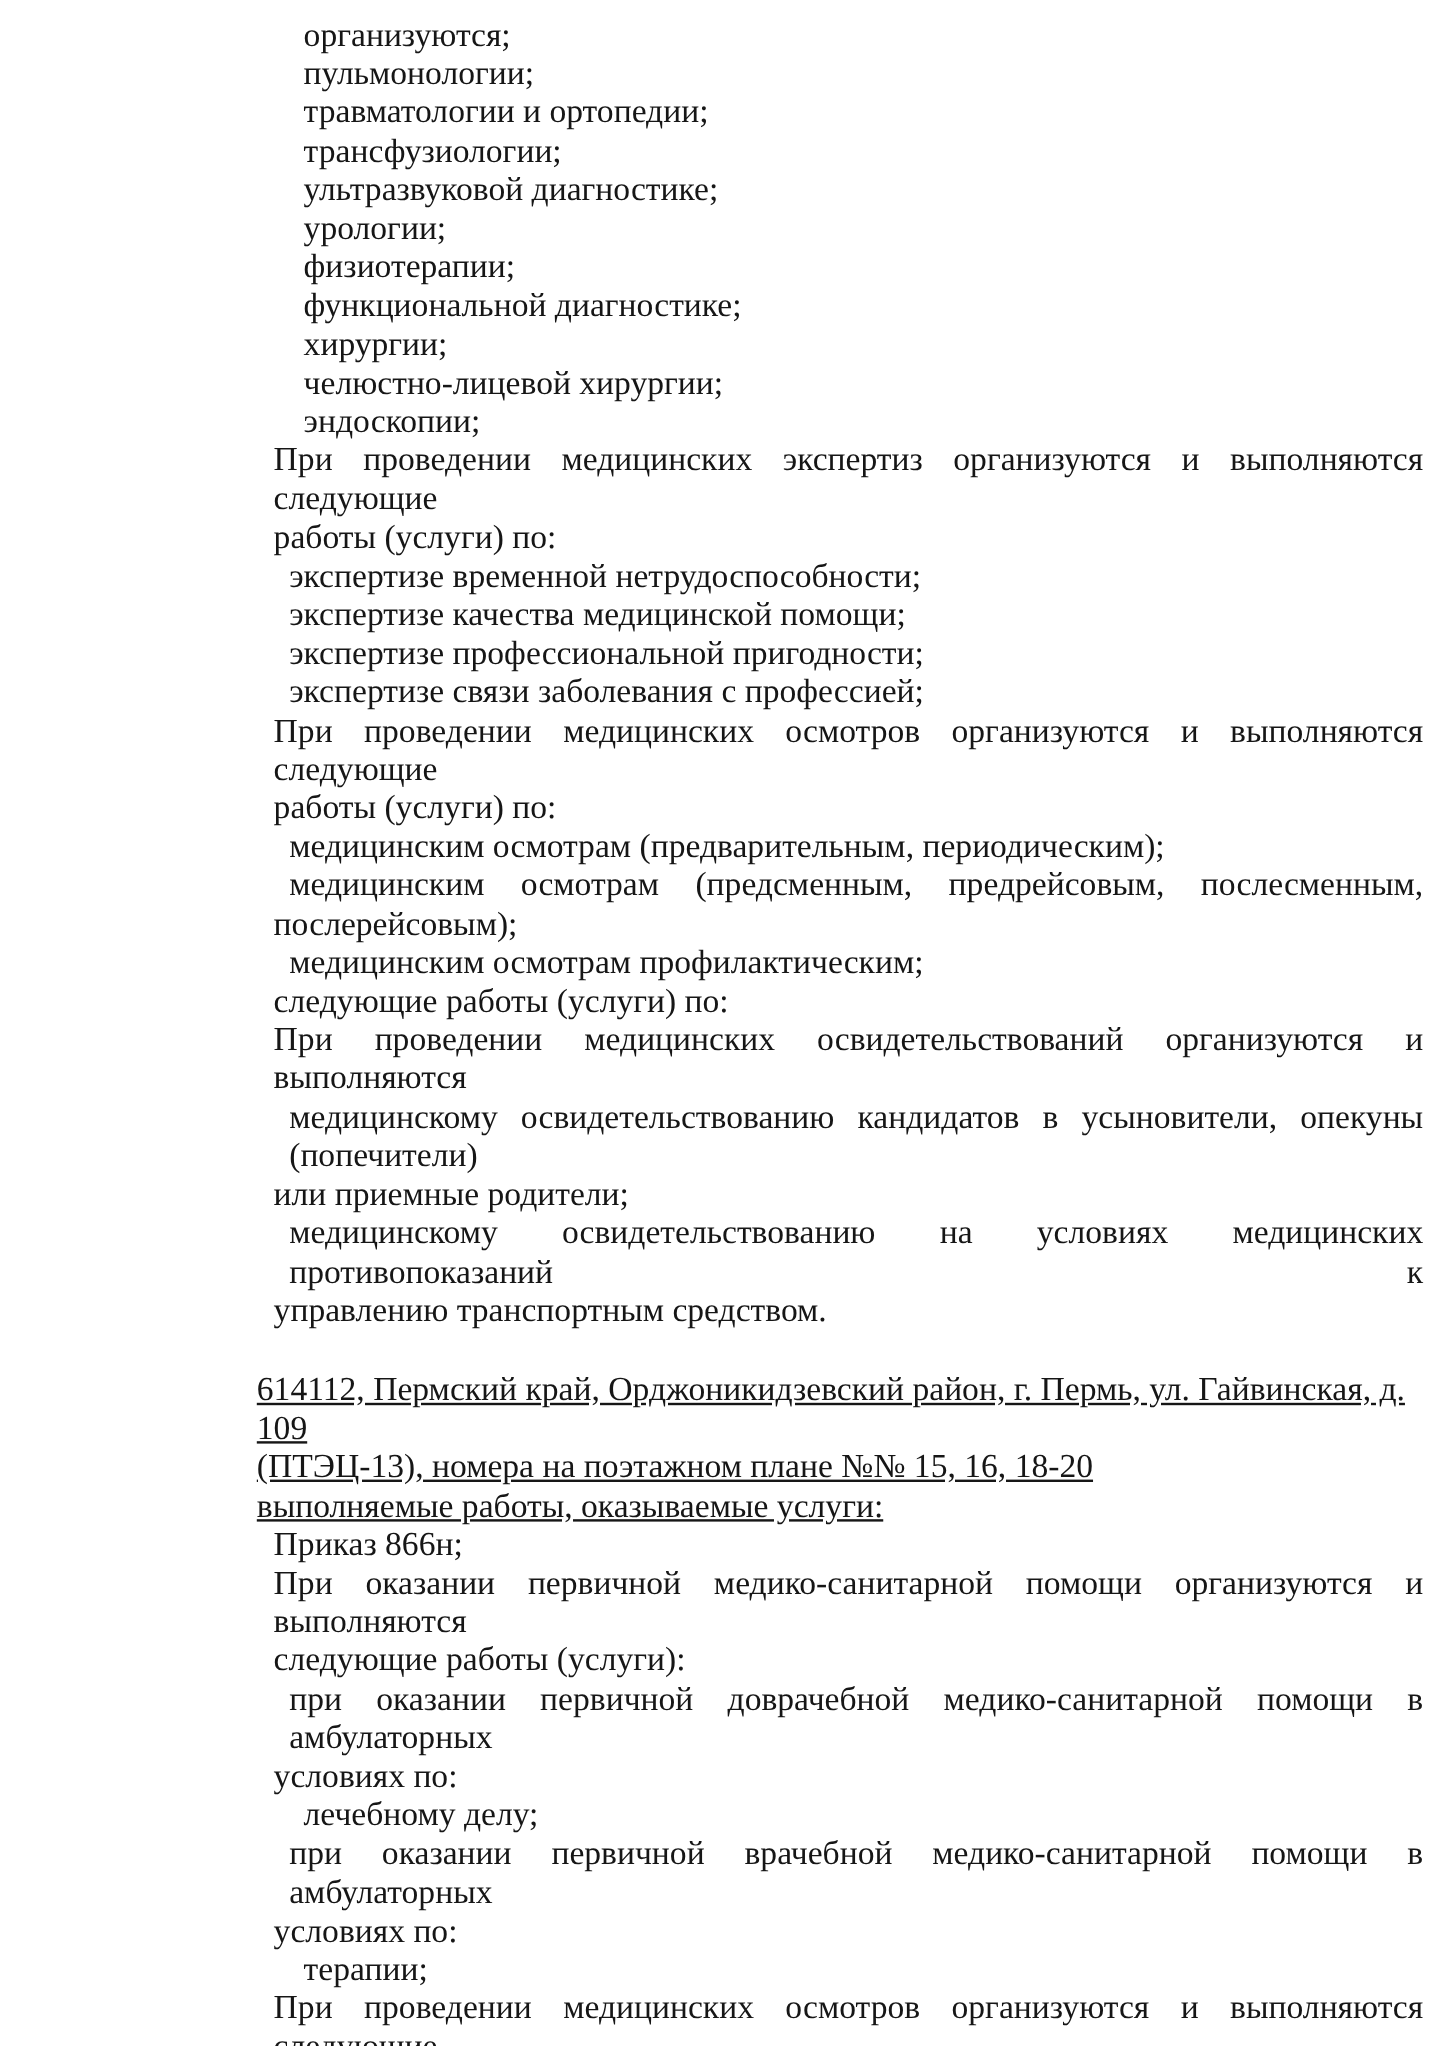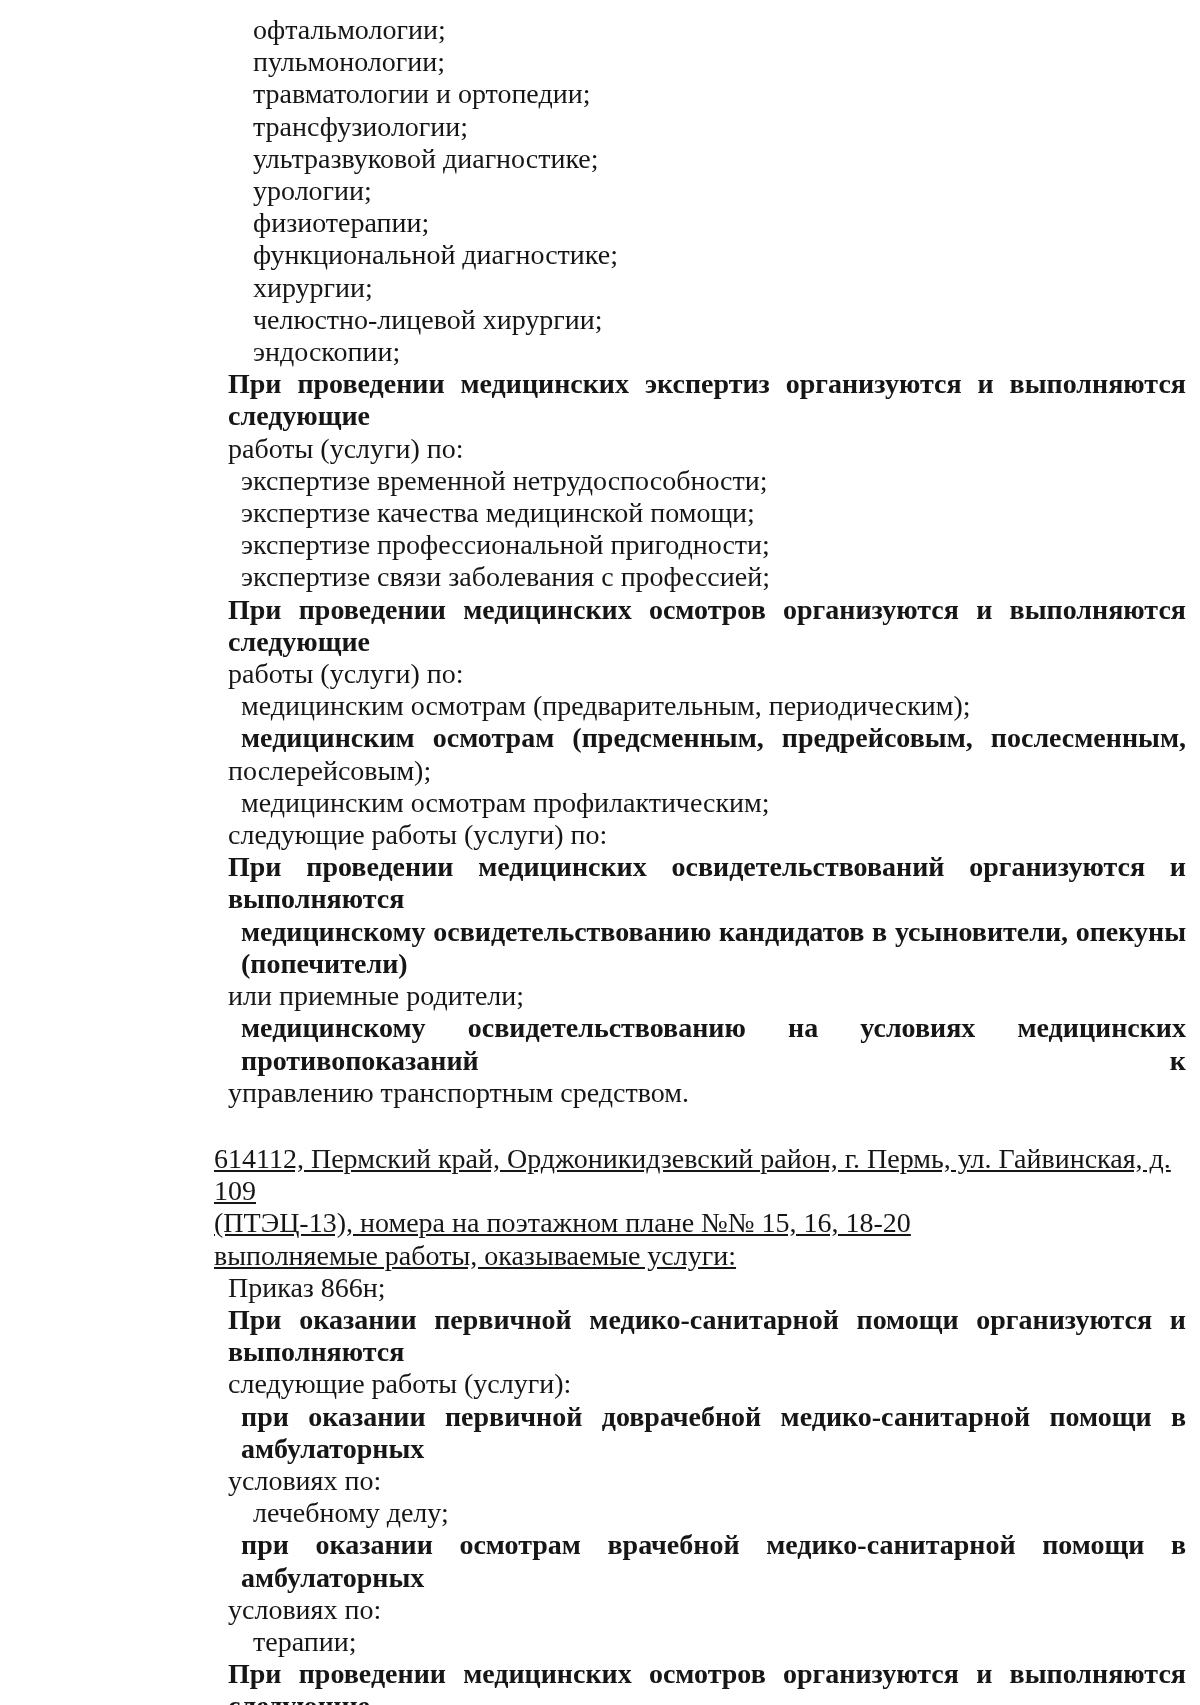"офтальмологии;" span.ln { text: офтальмологии -> организуются }
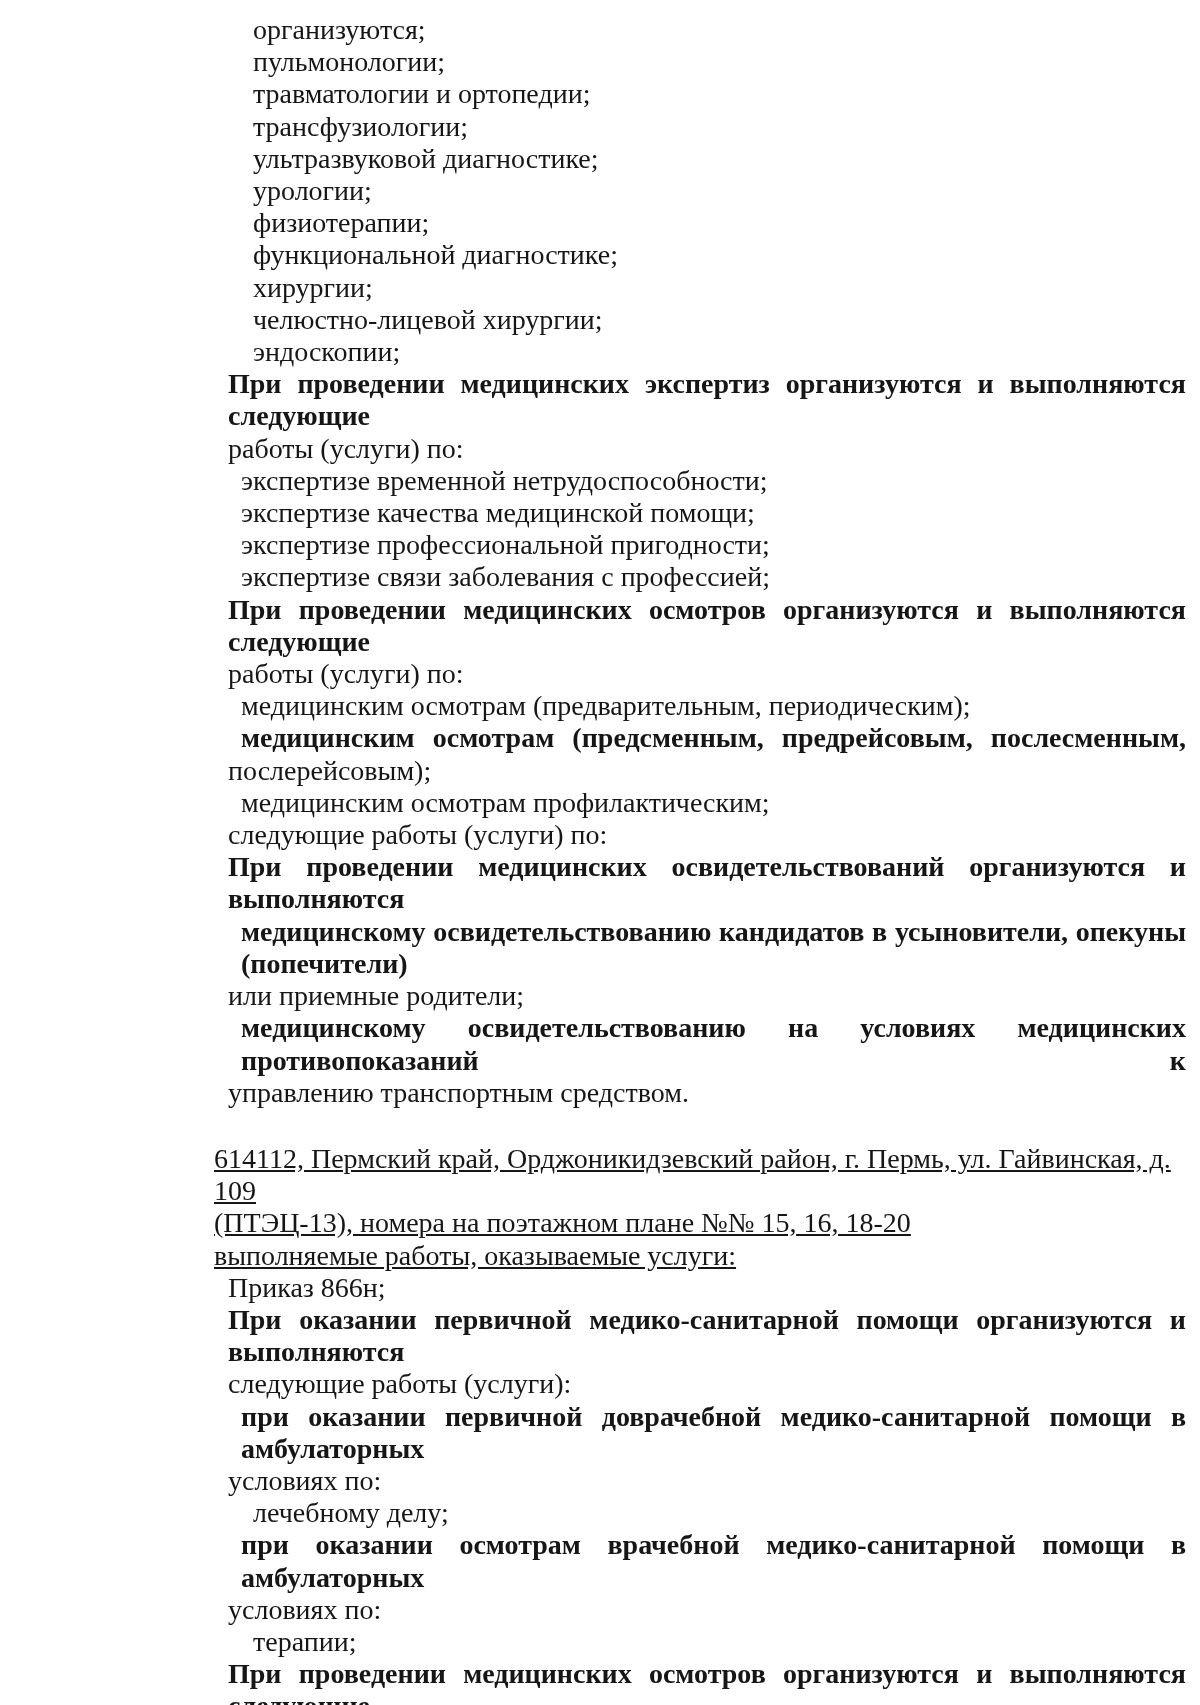"При проведении медицинских экспертиз" .stretch { font-weight: bold -> none }
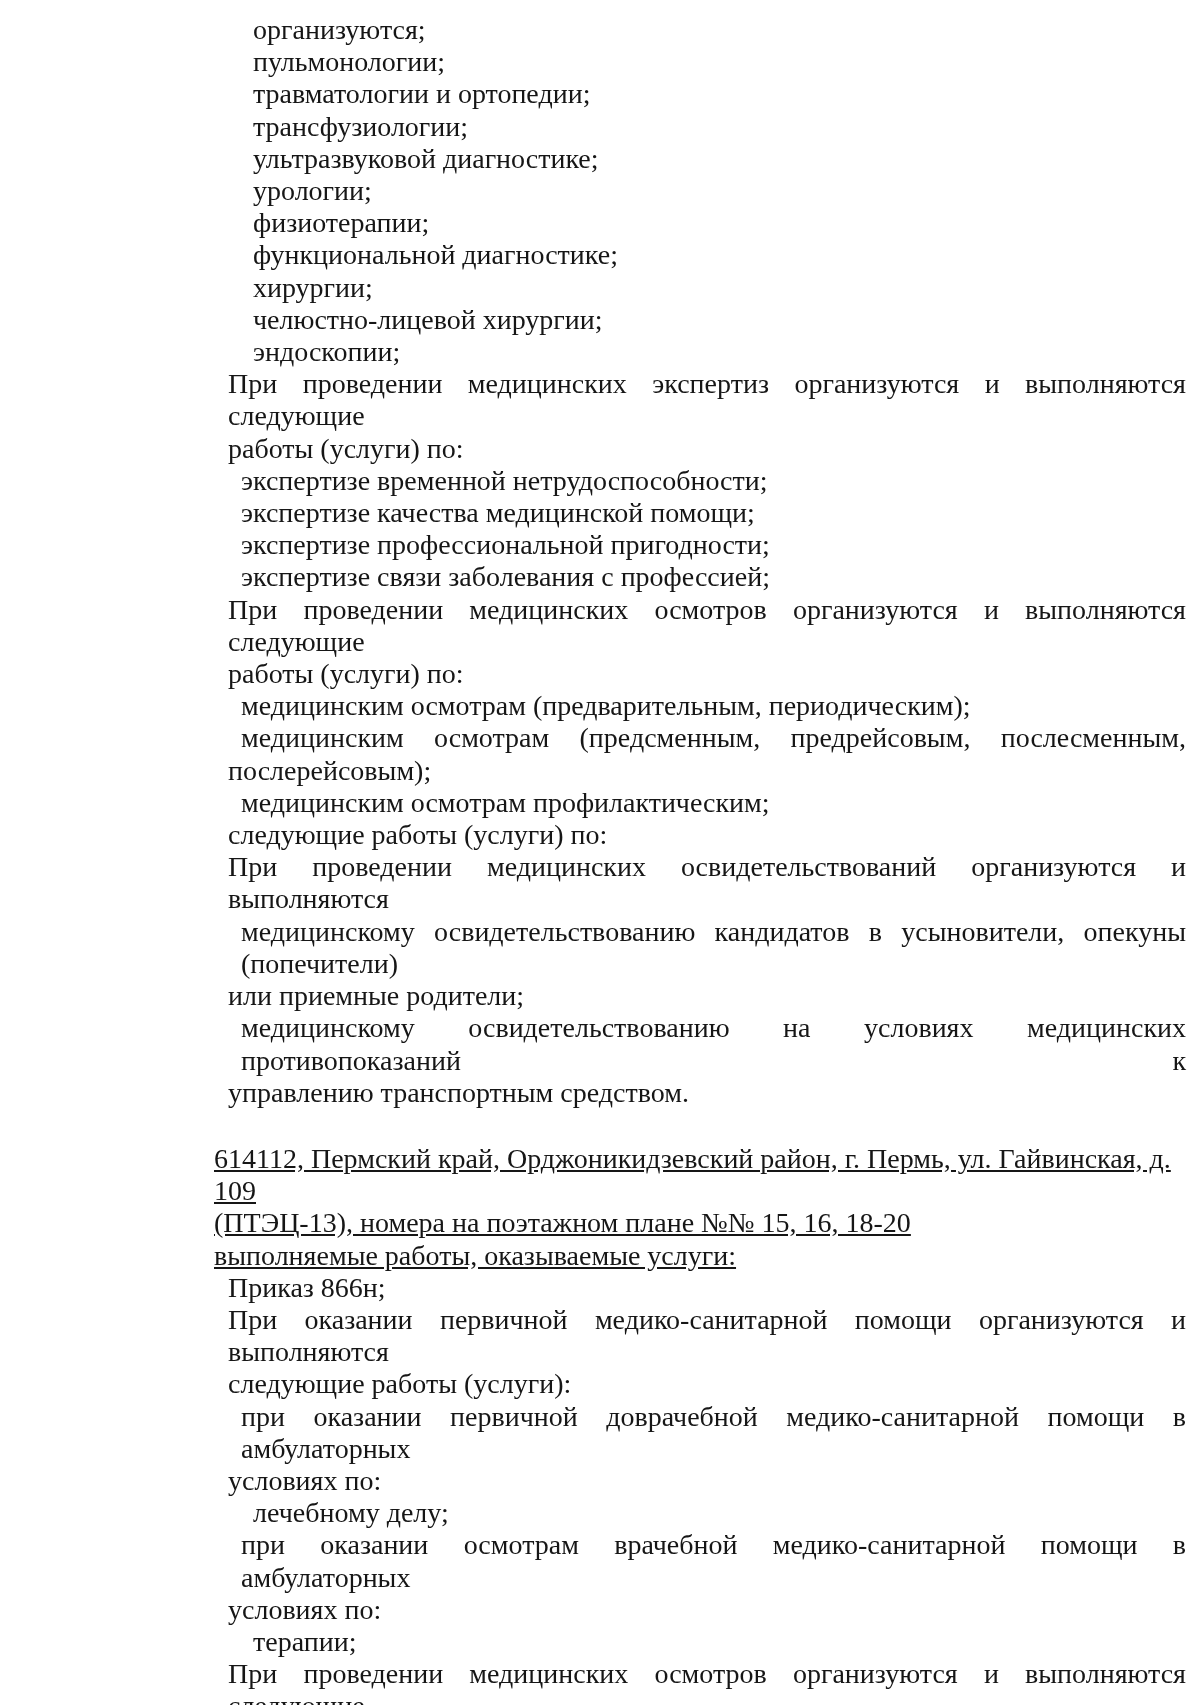"при оказании осмотрам врачебной" span.ln { text: осмотрам -> первичной }
